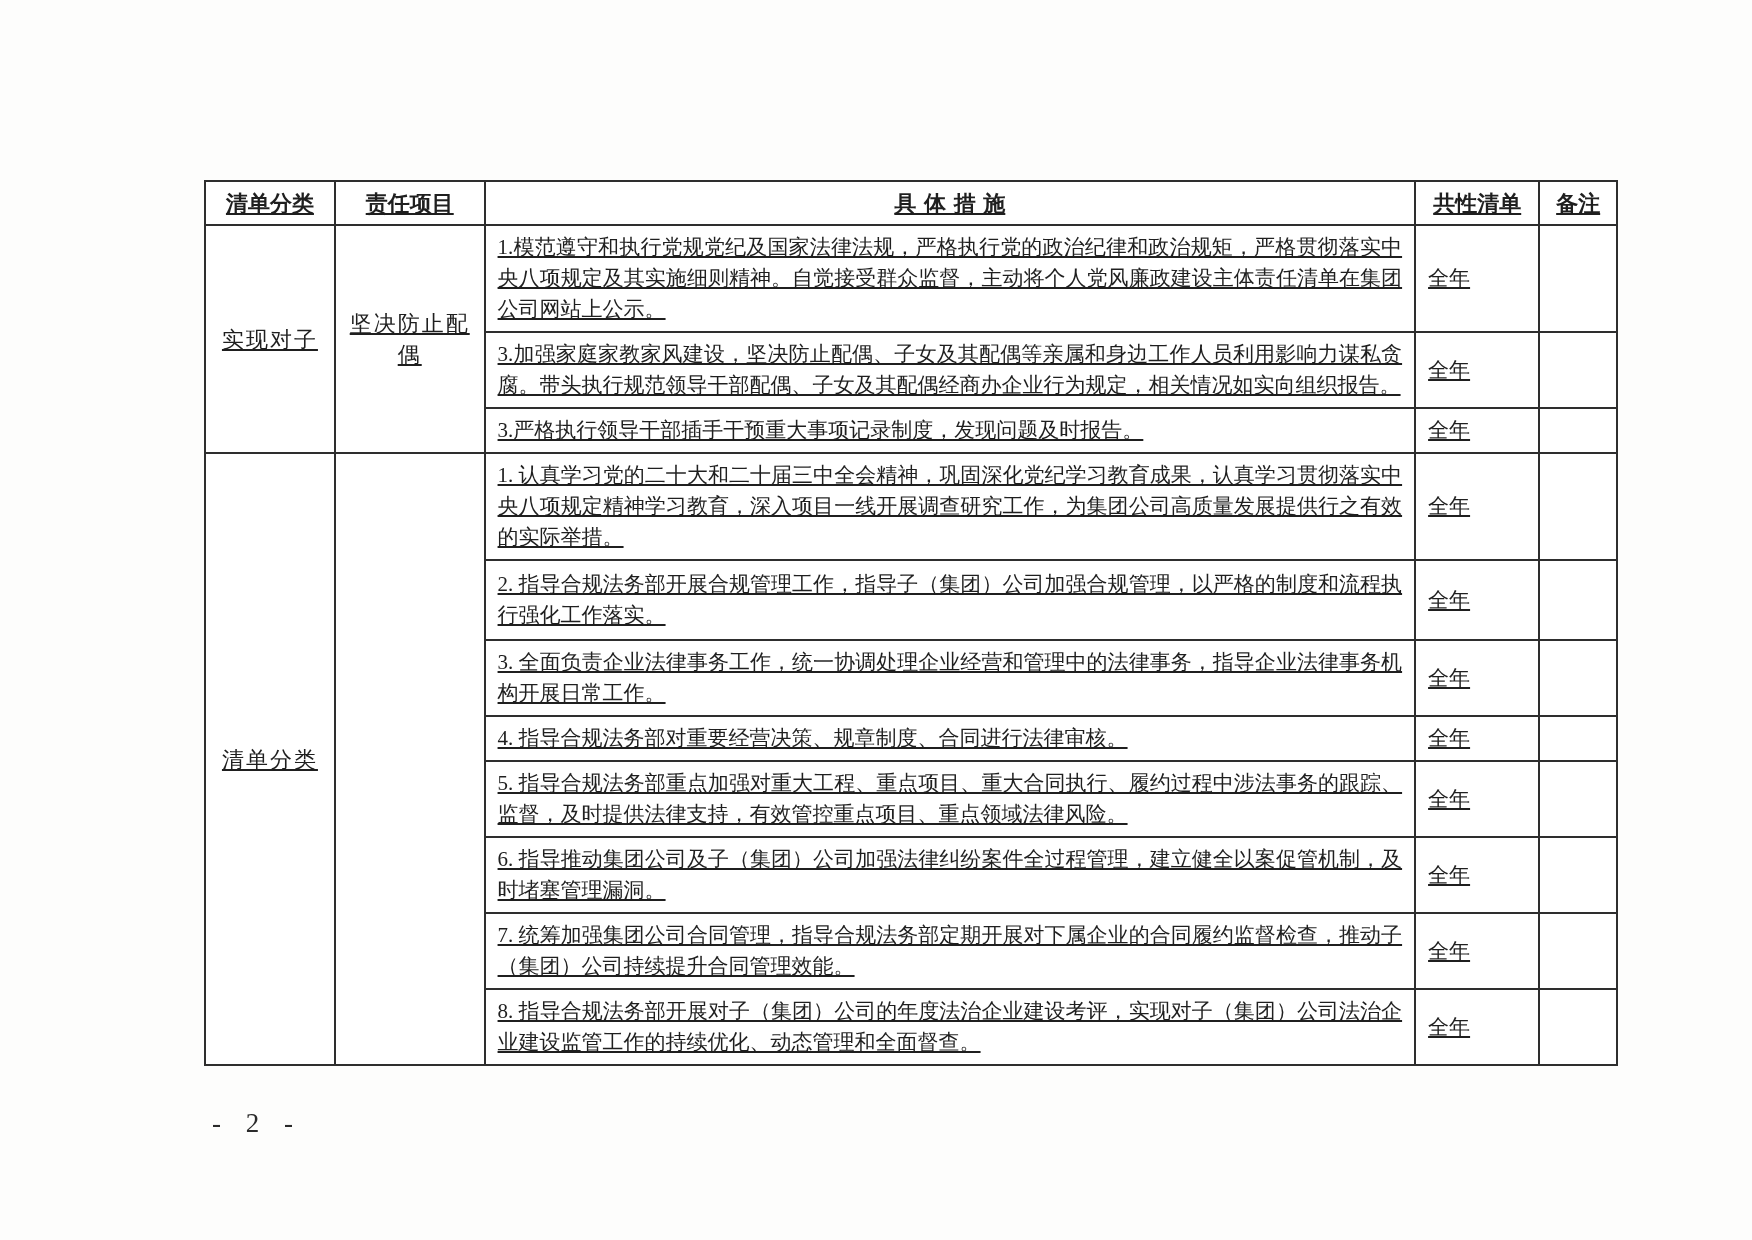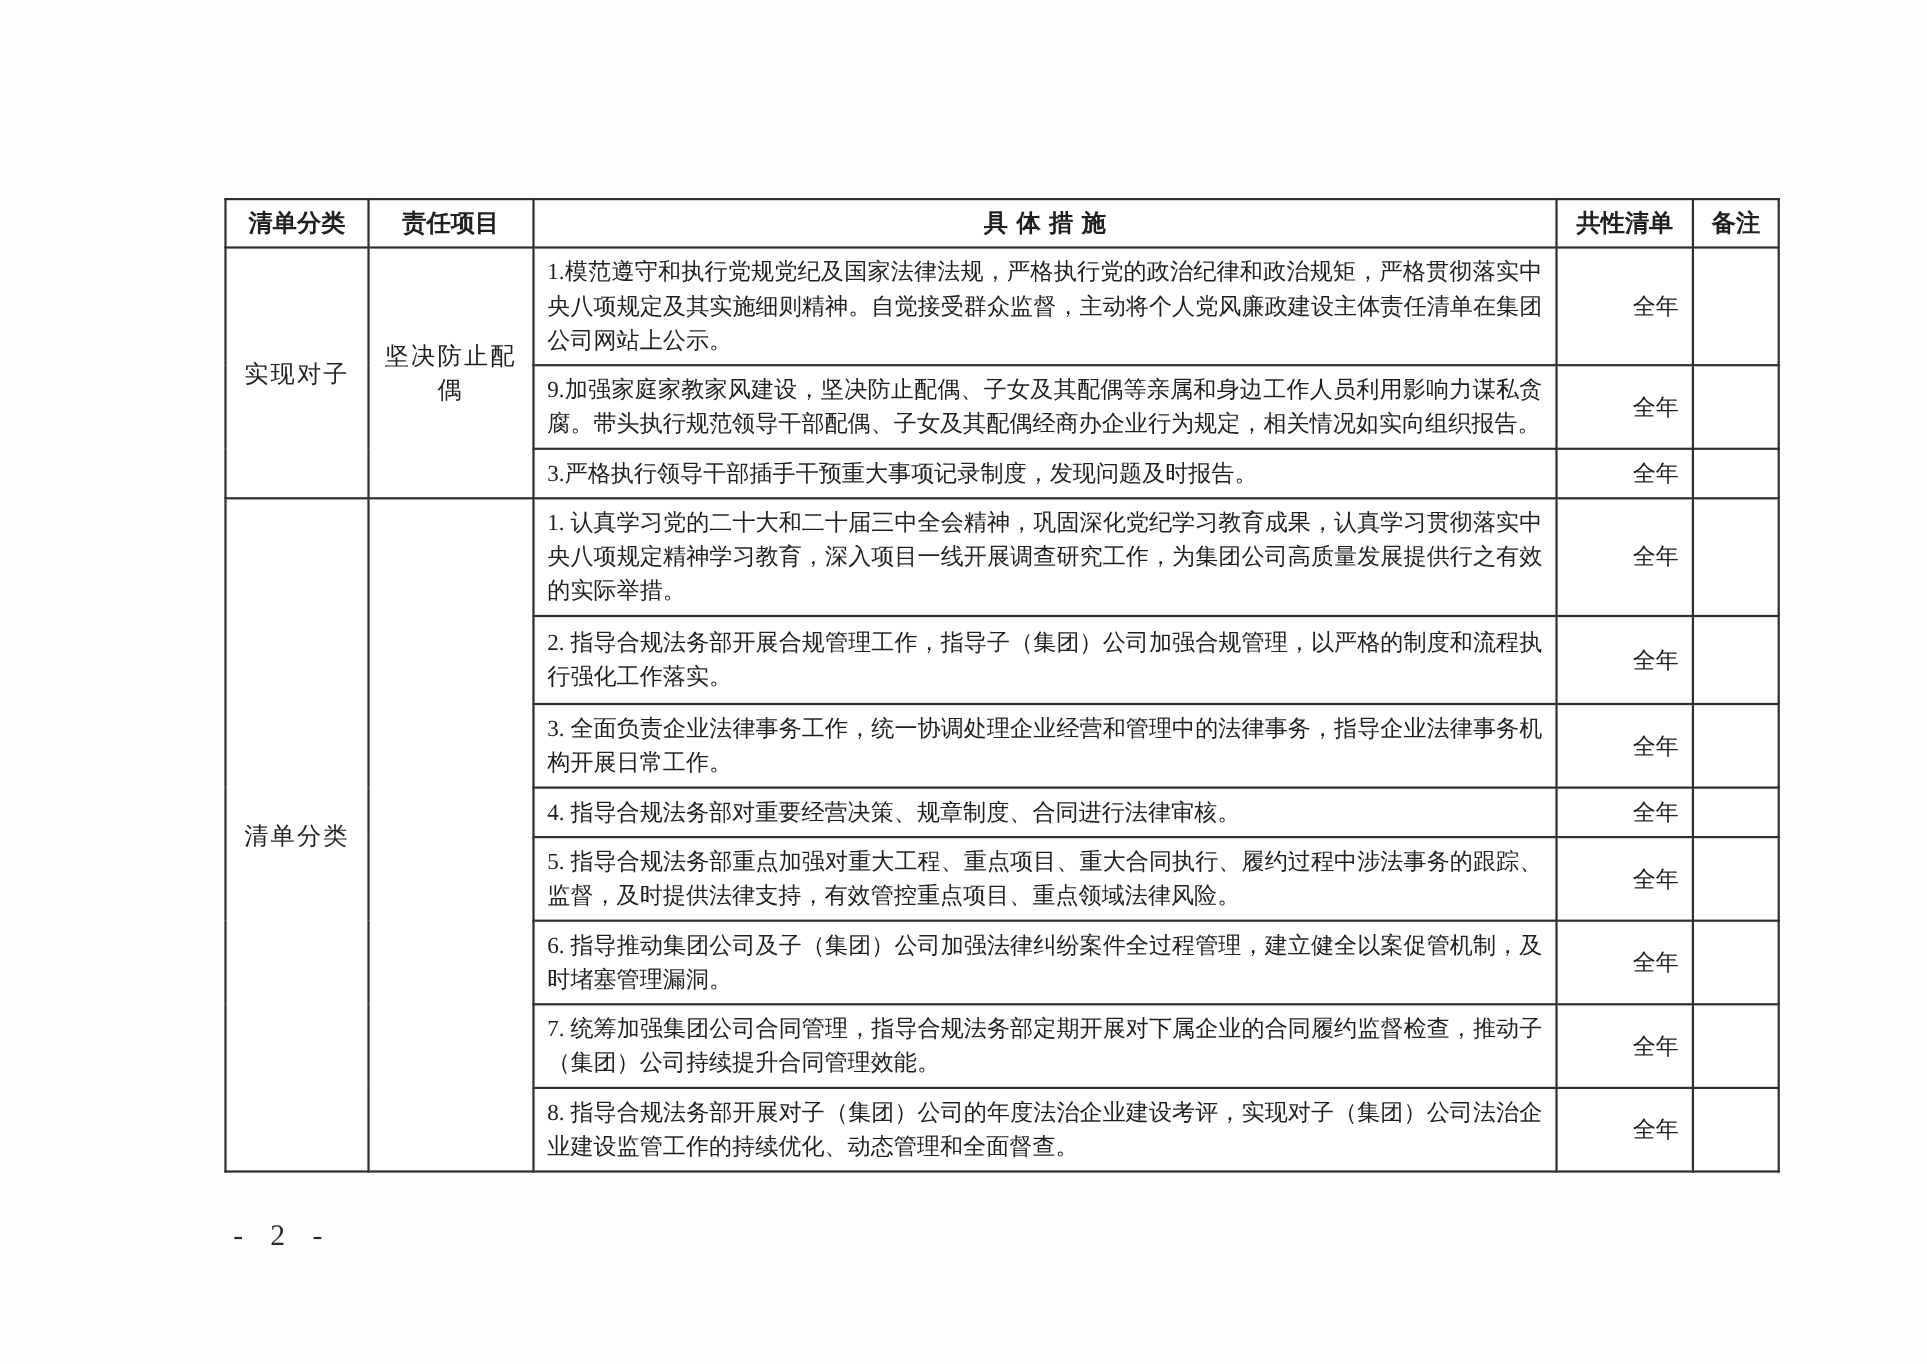"清单分类" .doc-table th,.doc-table td { text-decoration: none -> underline }
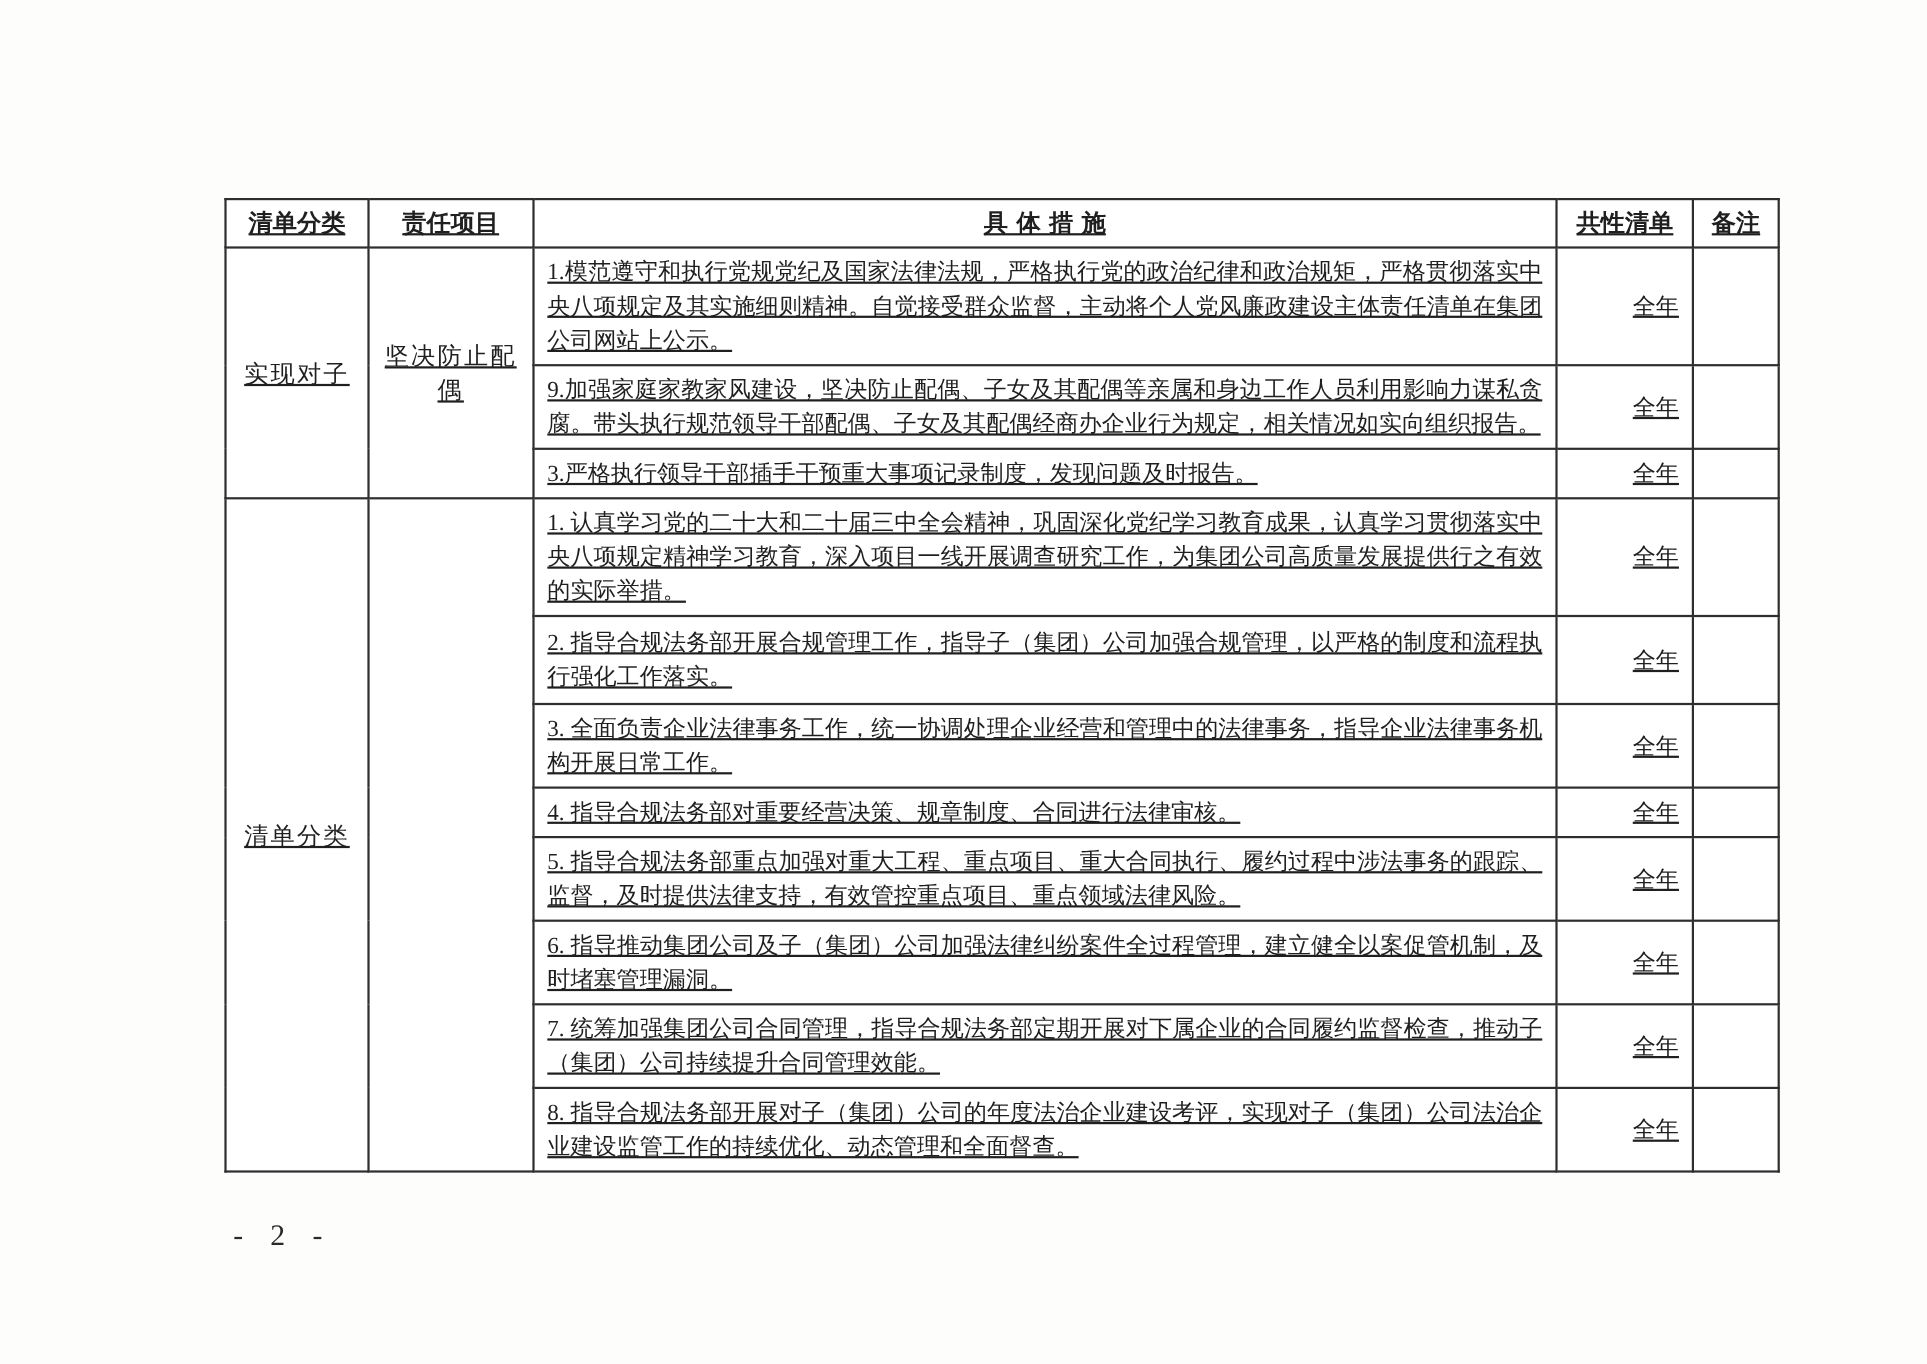"全年" td.deadline { text-align: right -> left }
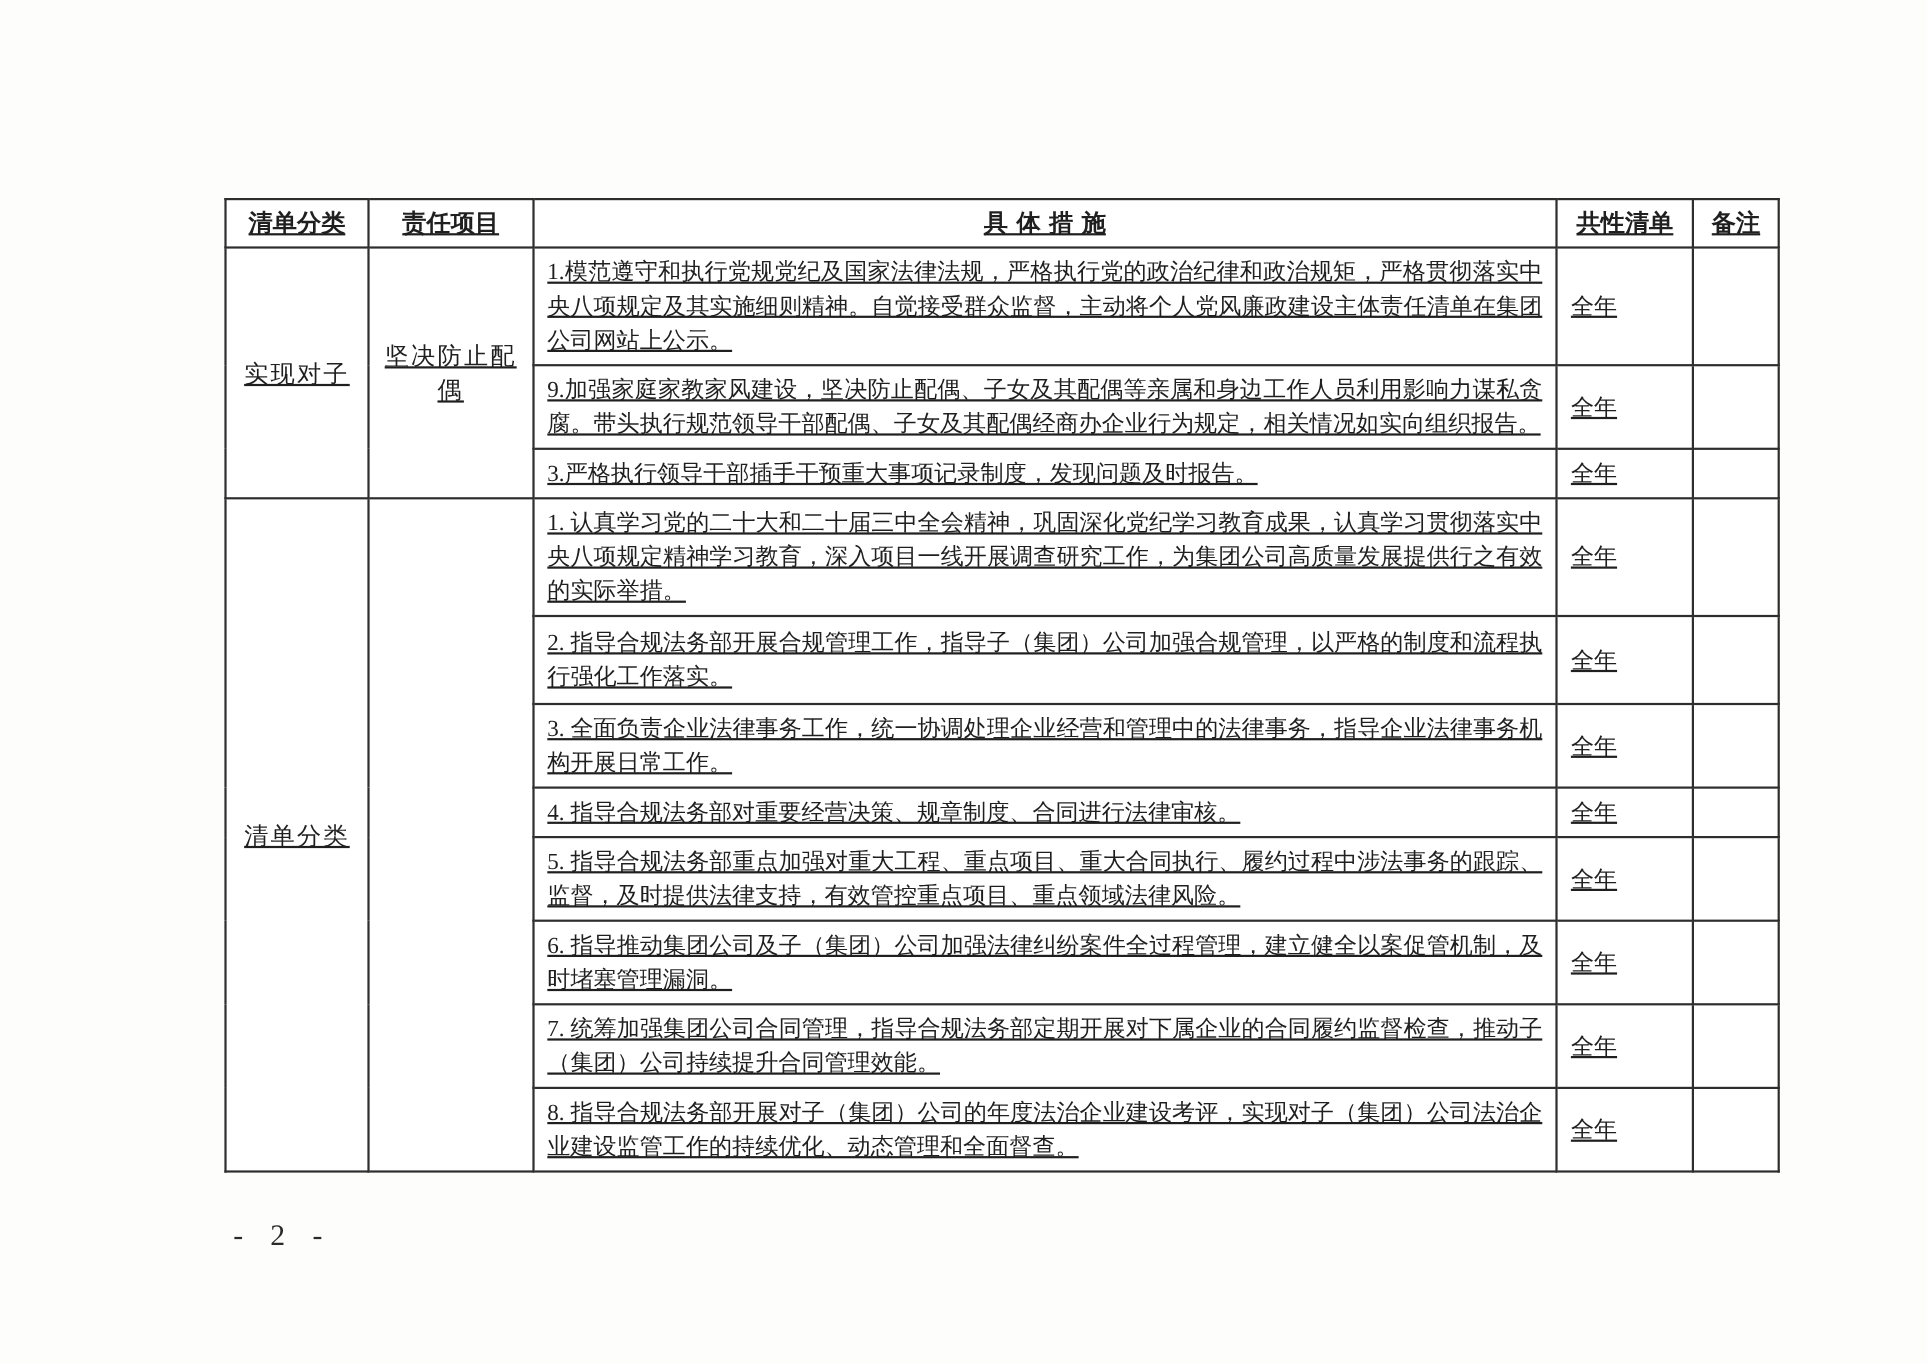"9.加强家庭家教家风建设，坚决防止配偶、子女及其配偶等亲属和身边工作人员利用影响" td.measure { text: 9 -> 3 }
